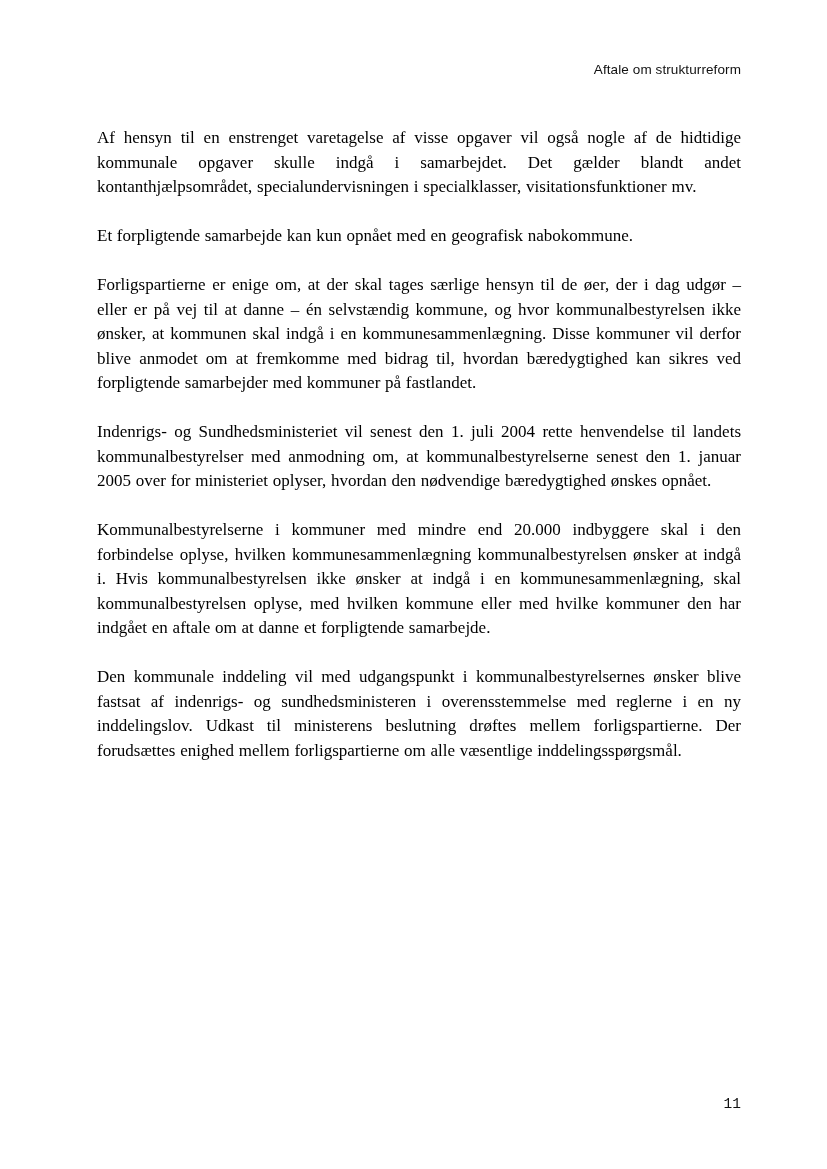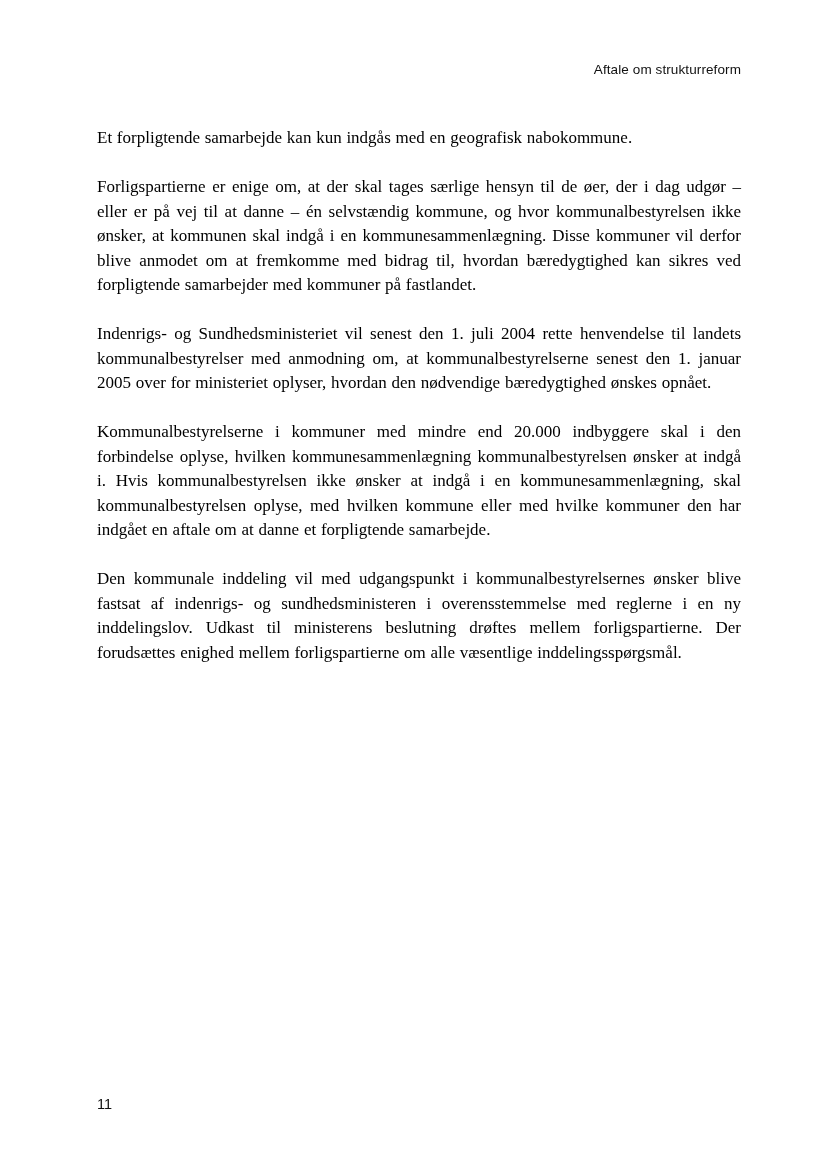"Af hensyn til en enstrenget" p { html: none -> <p>Af hensyn til en enstrenget varetagelse af visse opgaver vil også nogle af de hidtidige kommunale opgaver skulle indgå i samarbejdet. Det gælder blandt andet kontanthjælpsområdet, specialundervisningen i specialklasser, visitationsfunktioner mv.</p> }
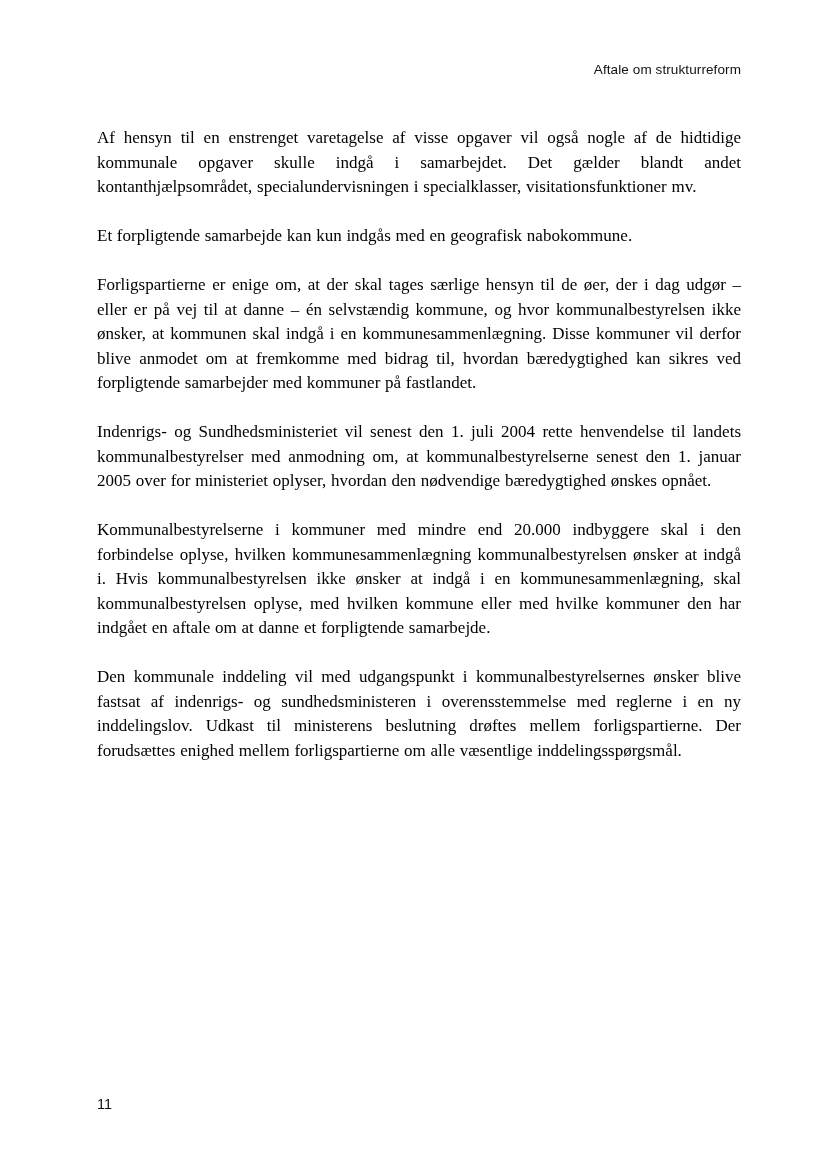"Et forpligtende samarbejde kan kun" p { text: indgås -> opnået }
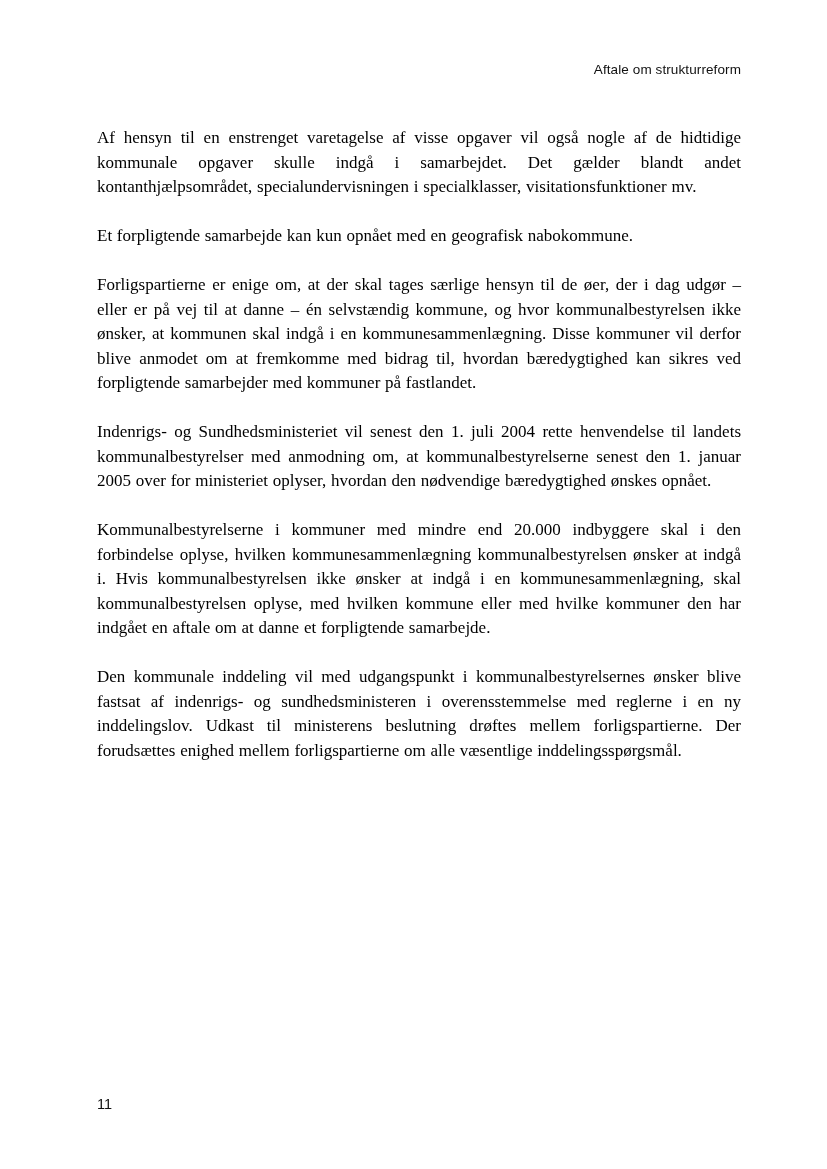"11" .page-number { font-family: Liberation Sans, sans-serif -> Liberation Mono, monospace; text-align: none -> right }
